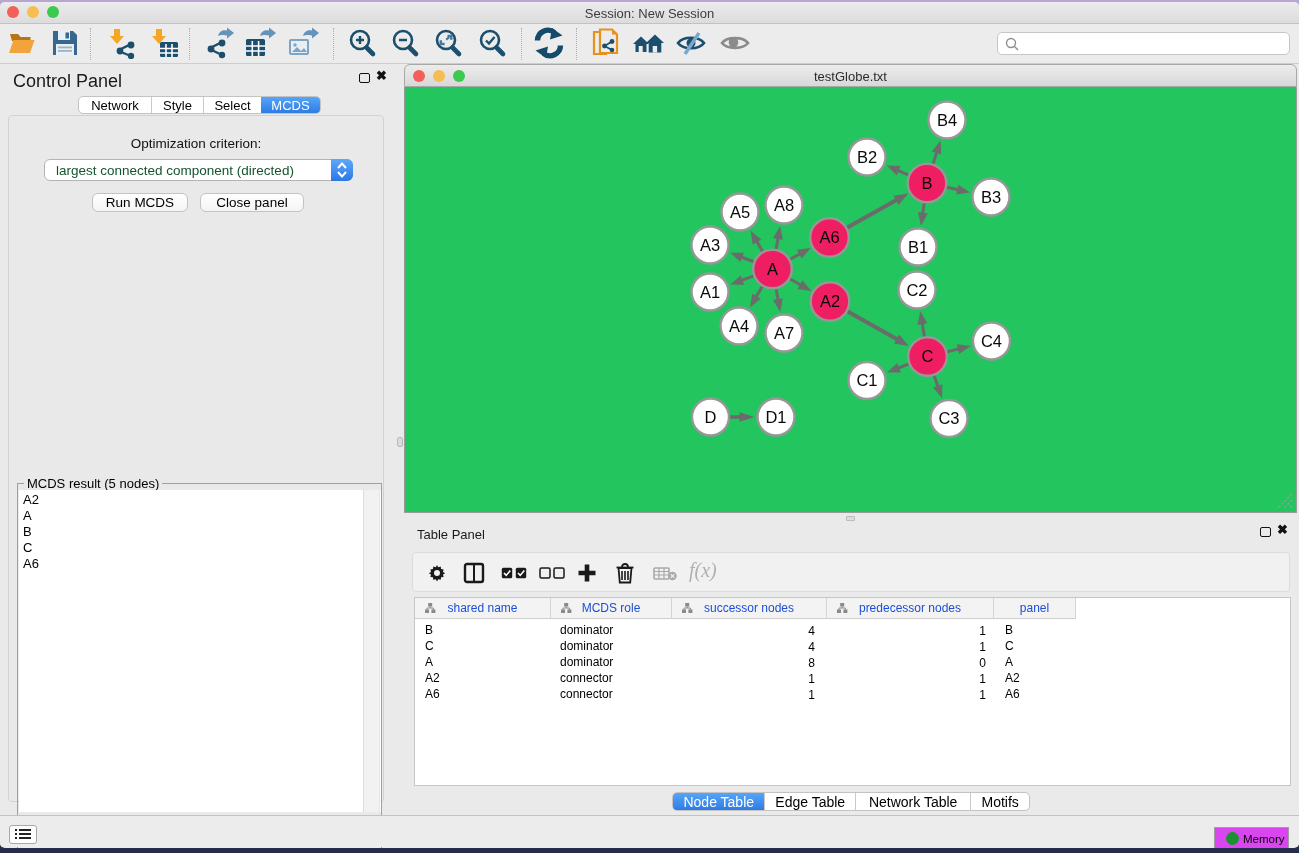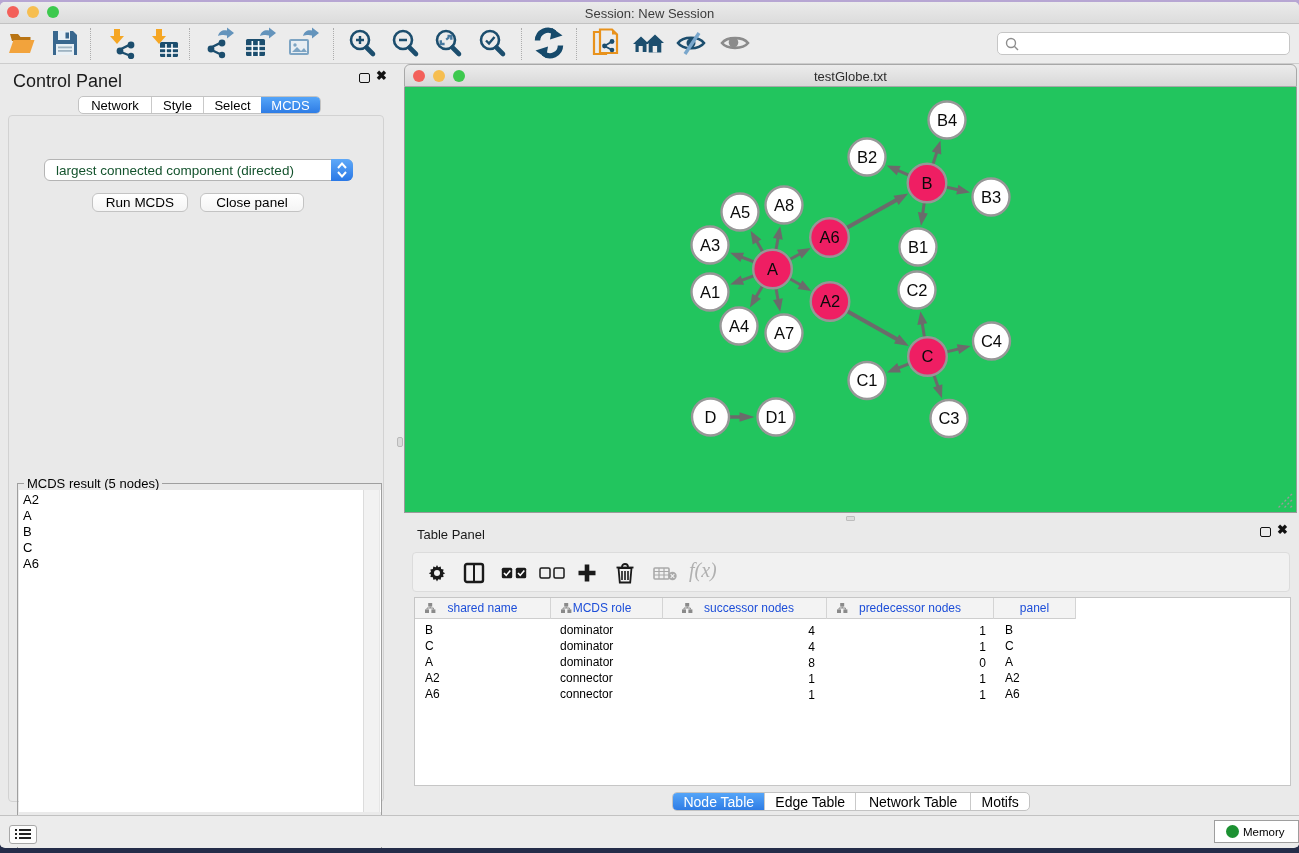"Optimization criterion:" div { html: none -> <div>Optimization criterion:</div> }
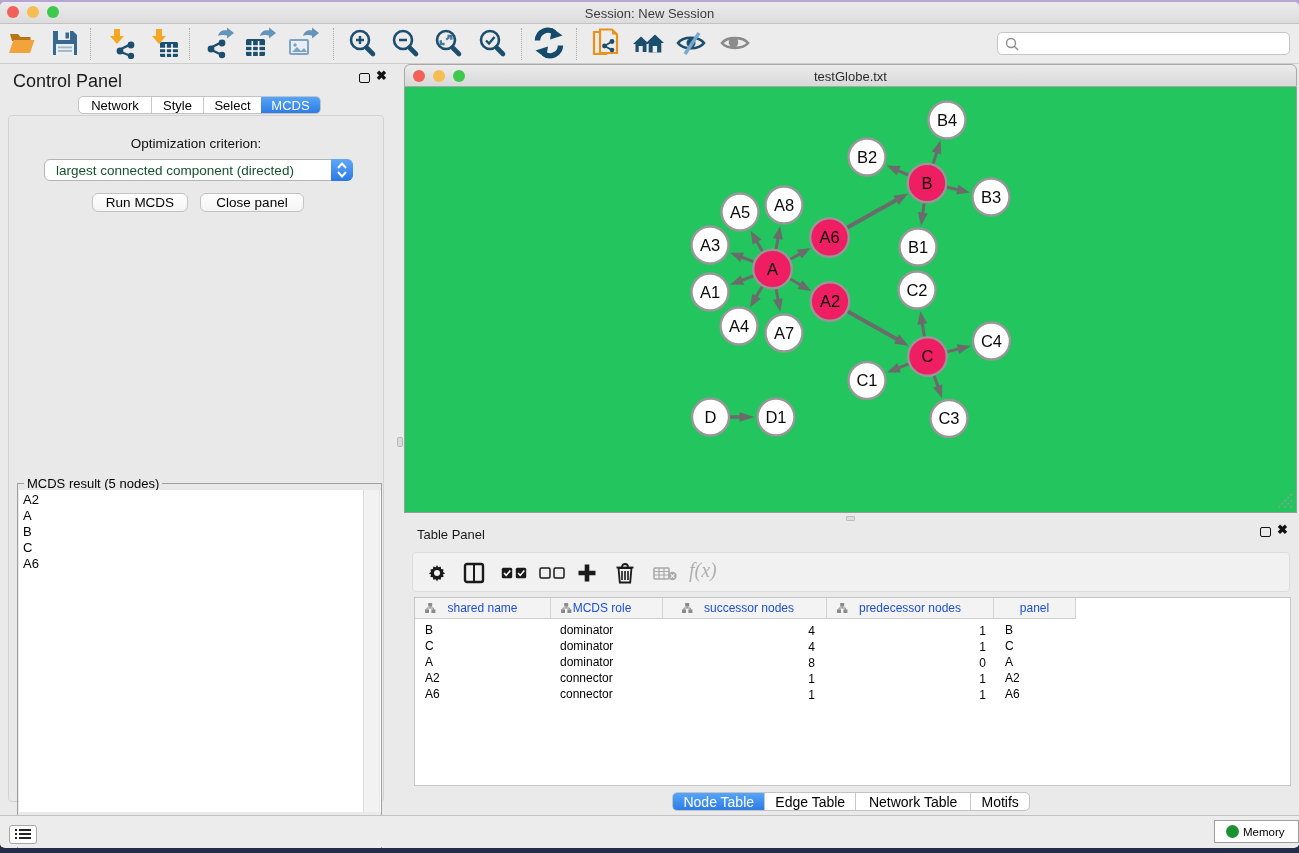"MCDS role" div.thcell { left: 127px -> 136px }
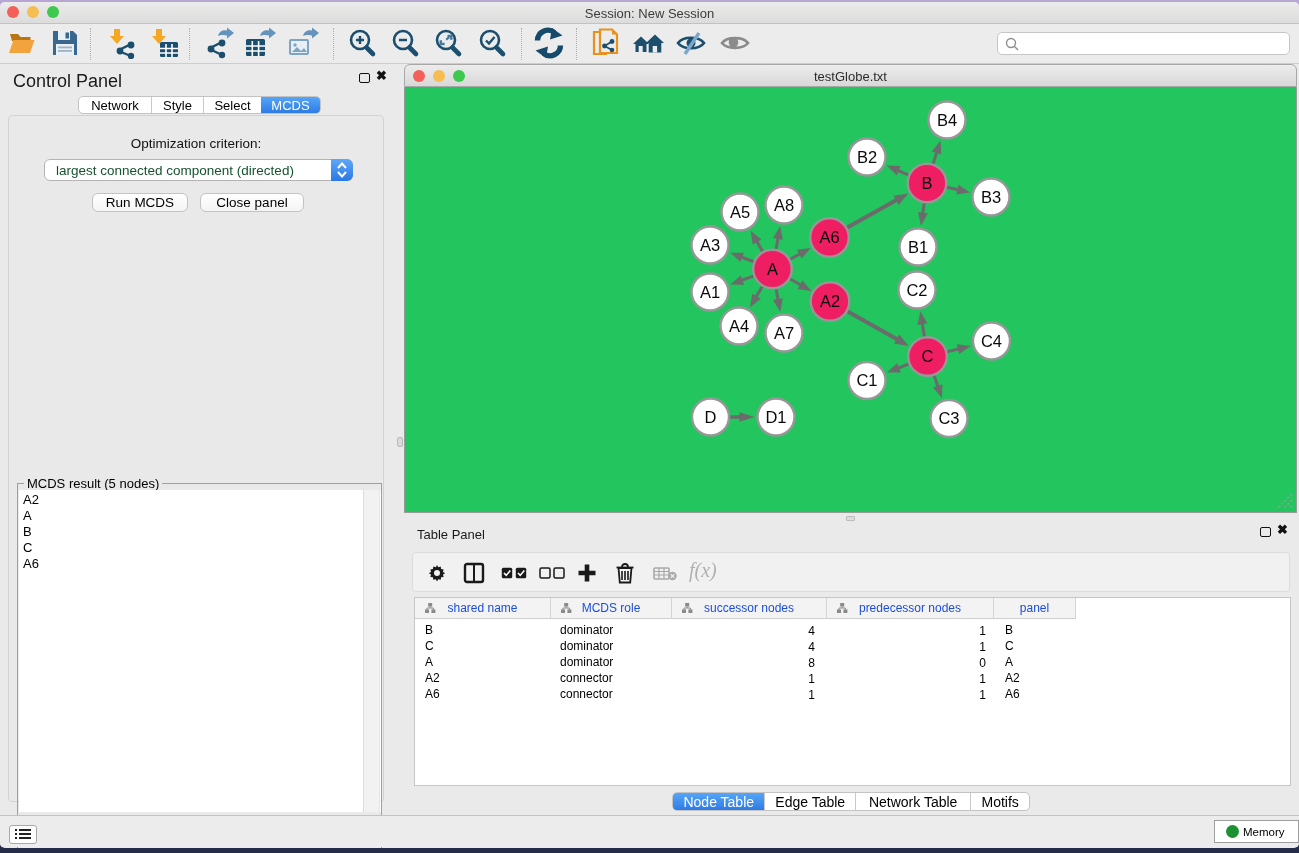"Memory" .membtn { background: #ffffff -> #d946ef; top: 4px -> 11px; width: 85px -> 75px }
